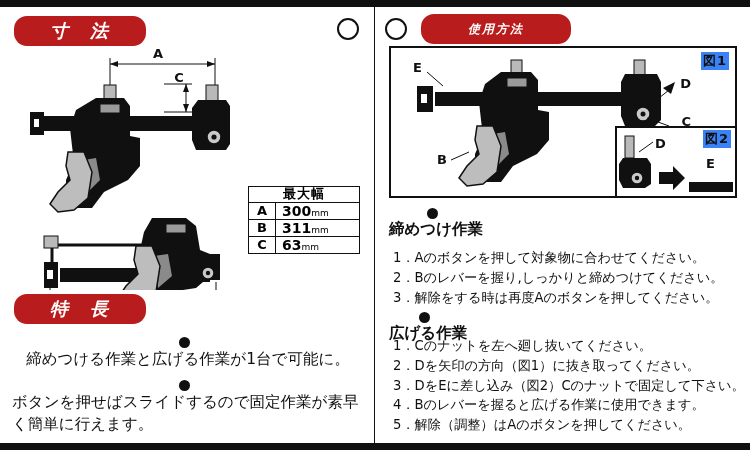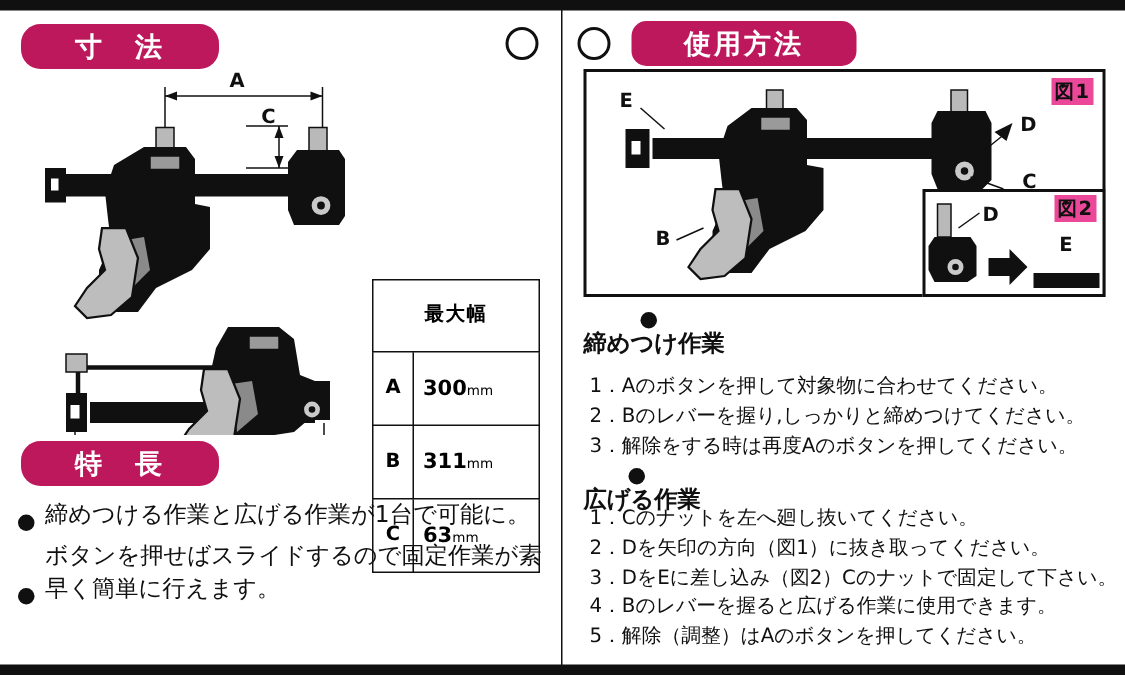"寸 法" .ribbon { background: #be185d -> #b91c1c; font-style: none -> italic }
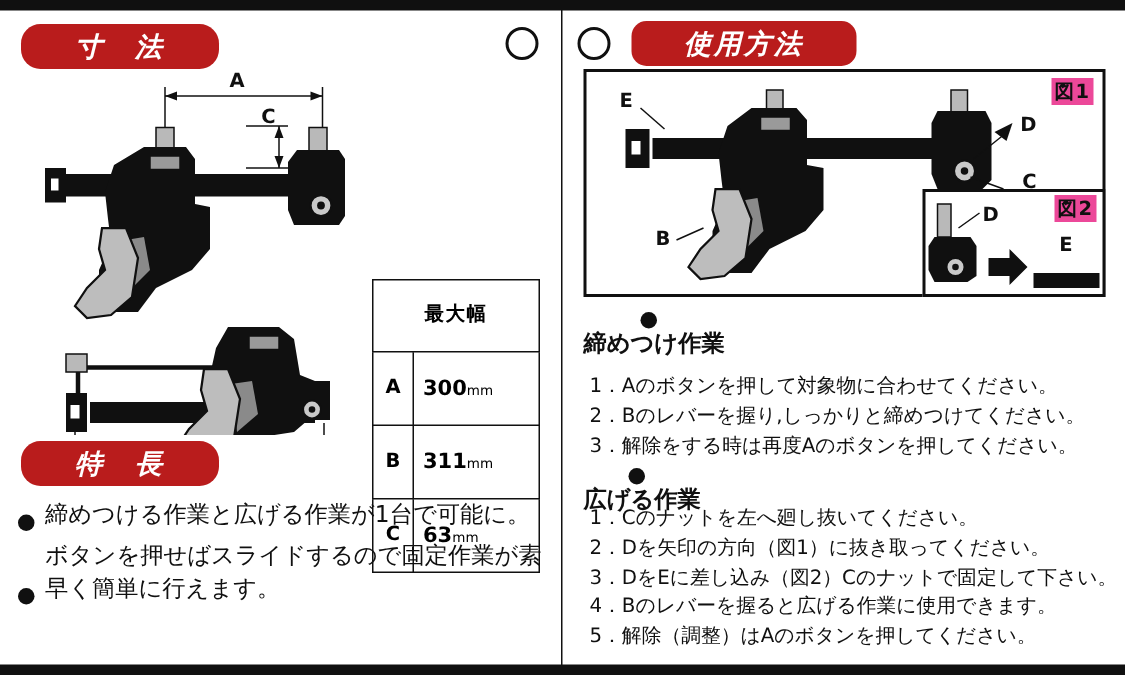"使用方法" #use-title { border-radius: 10px -> none; font-size: 18px -> 12px }
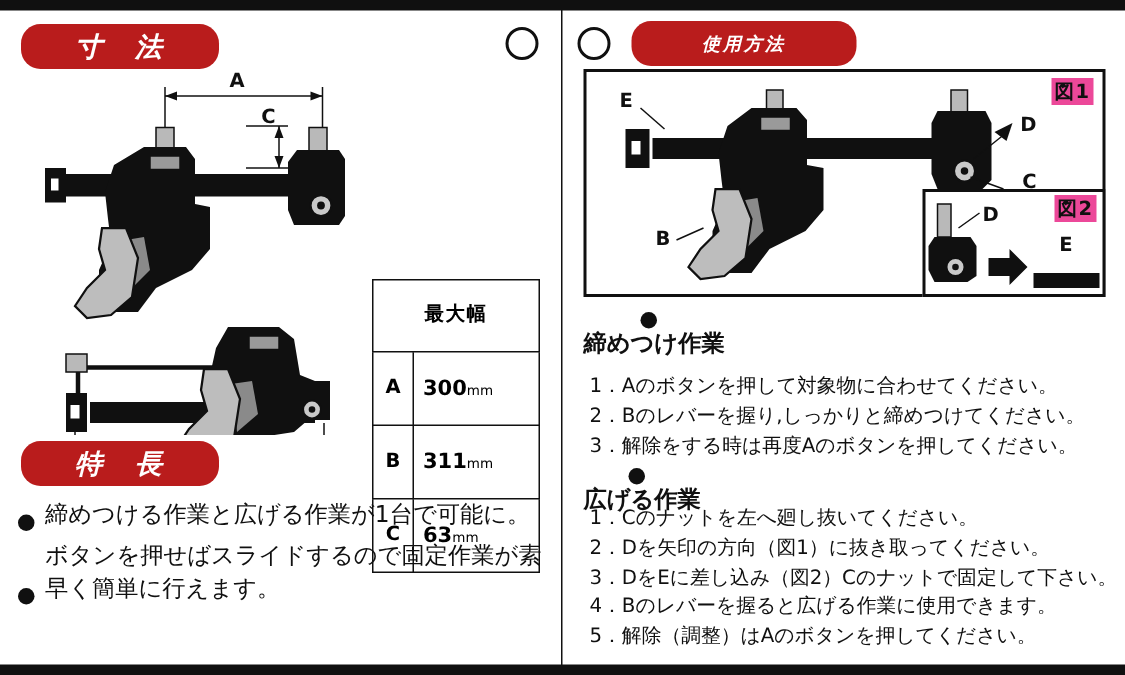"図1" .fig-label { background: #ec4899 -> #3b82f6 }
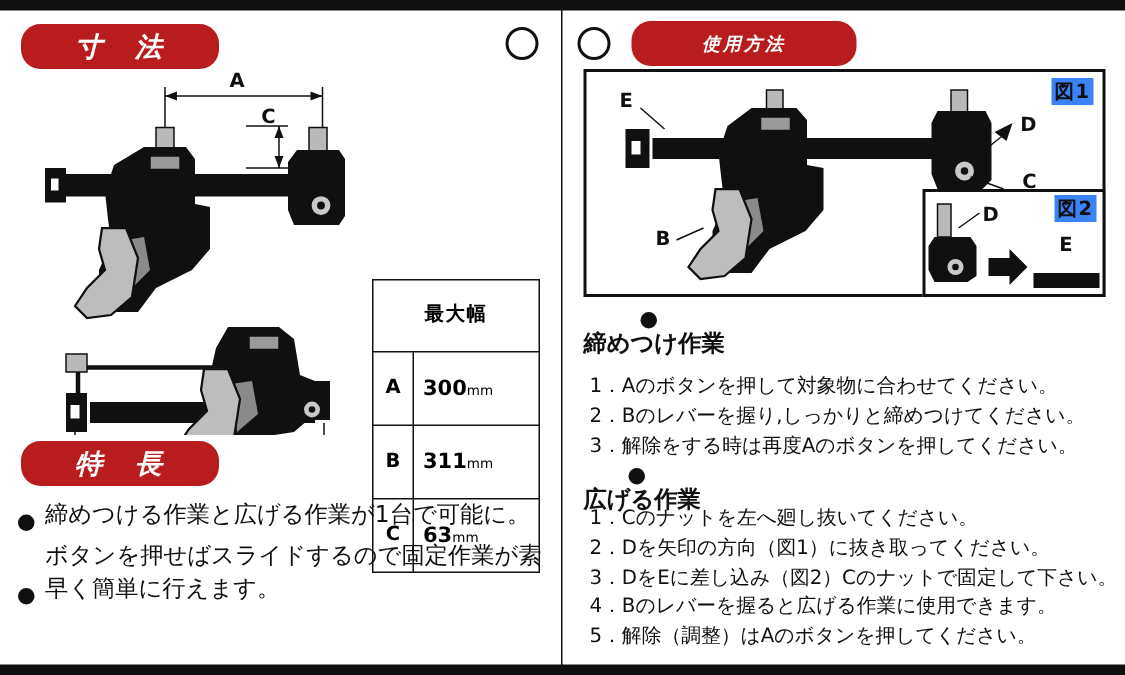"最大幅" #max-width-table td, #max-width-table th { padding: 16px 3px -> 0 3px }
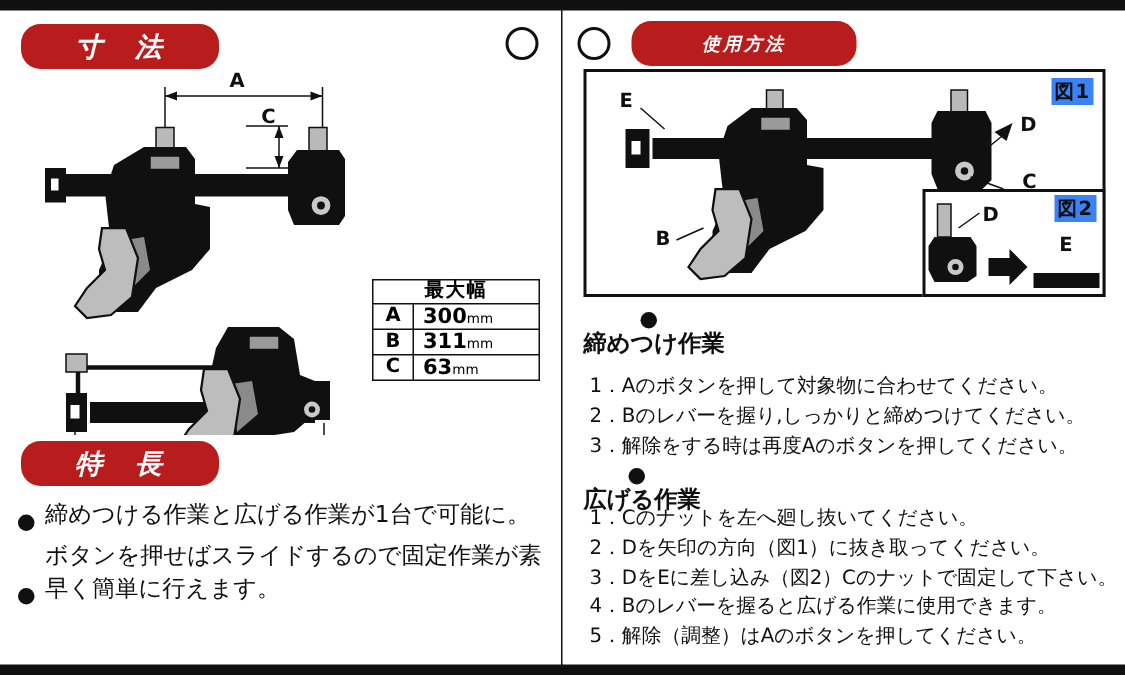"締めつける作業と広げる作業が1台で可能に。" #feature-list .bullet-row { align-items: flex-end -> center; flex-direction: none -> column }
